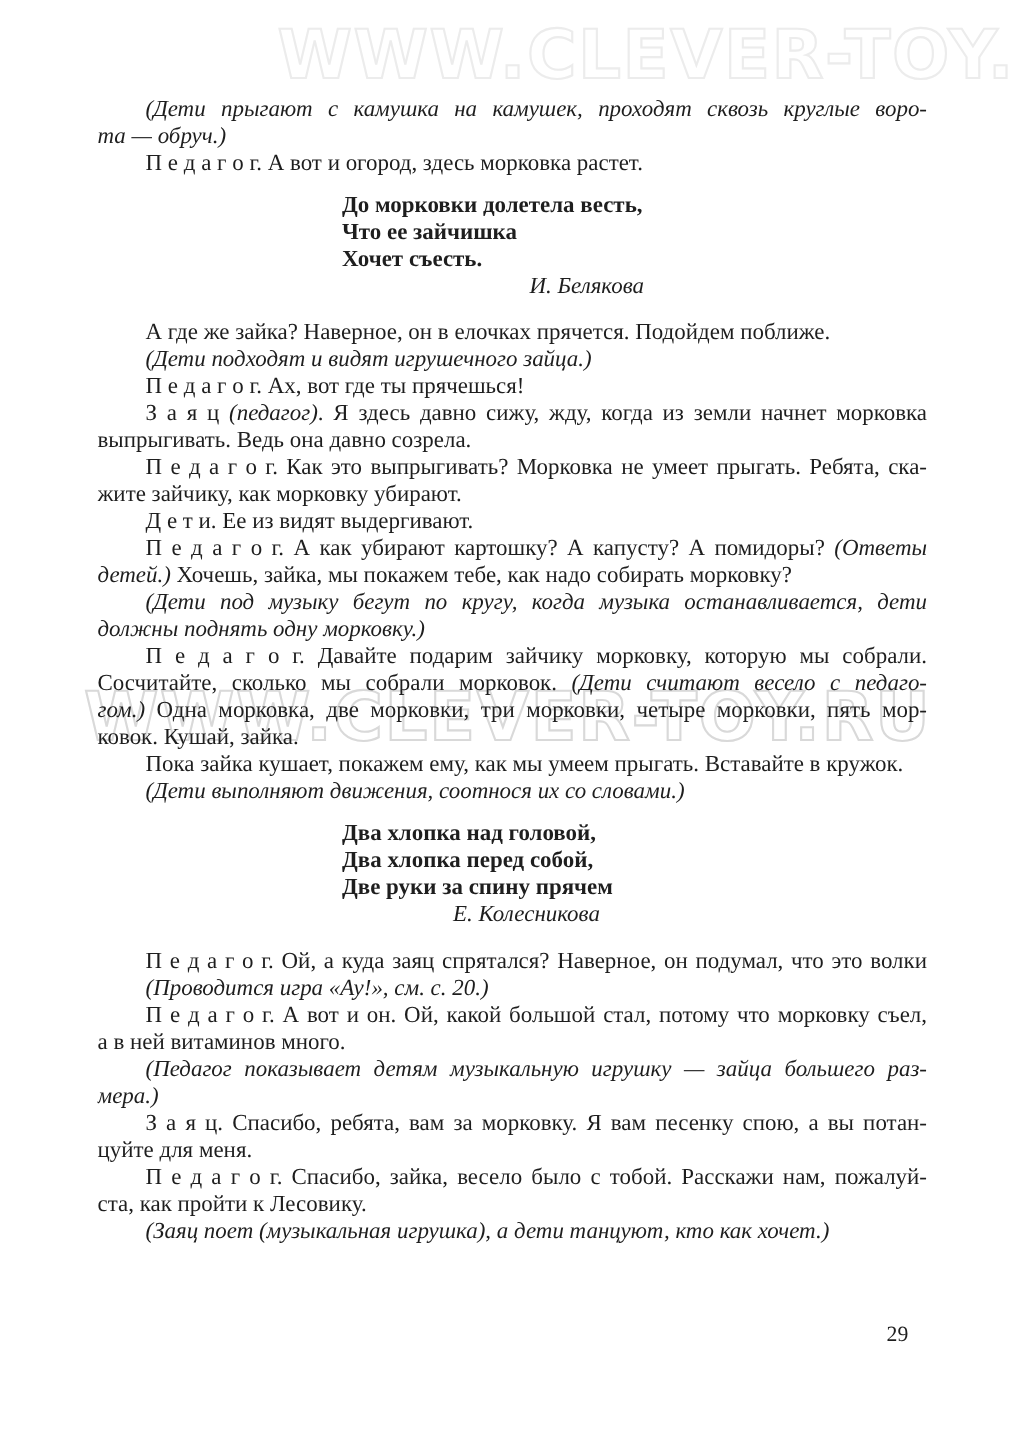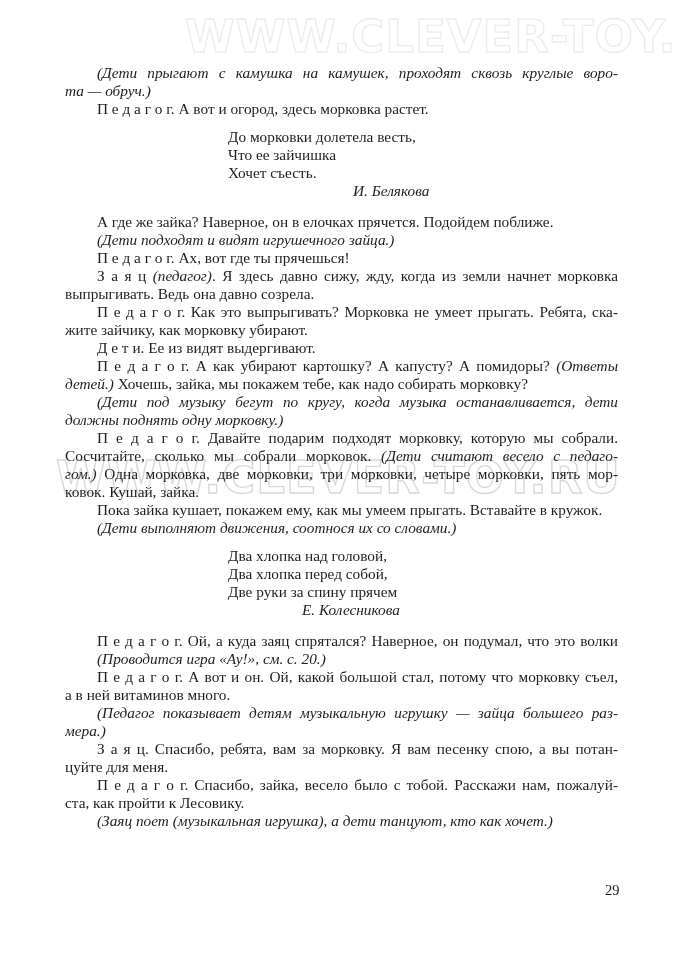"До морковки долетела весть," .vline { font-weight: none -> bold }
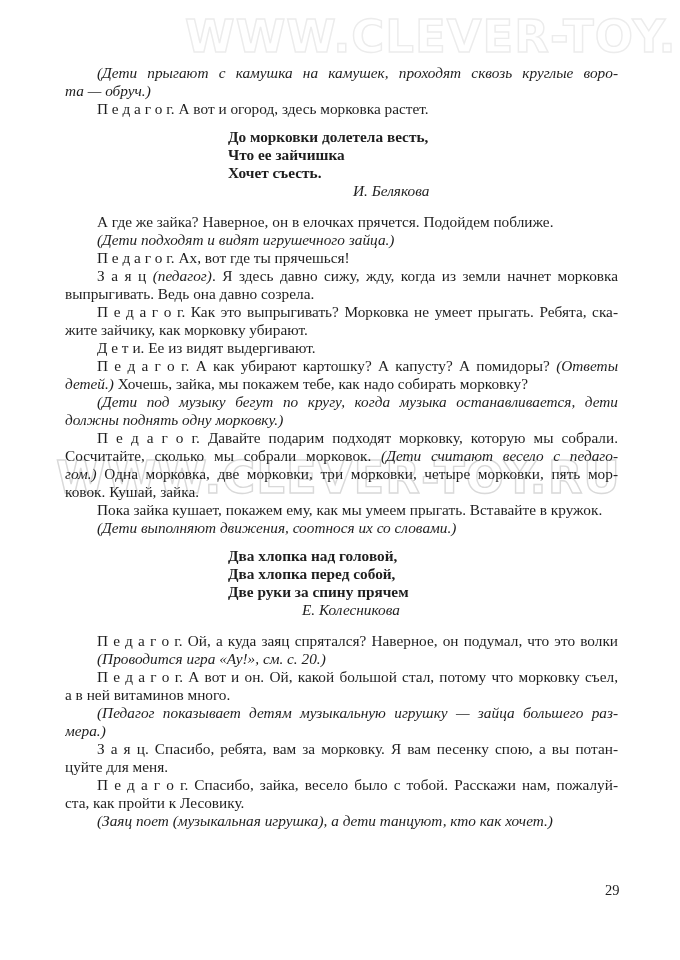"П е д а г о г. Давайте" span { text: подходят -> зайчику }
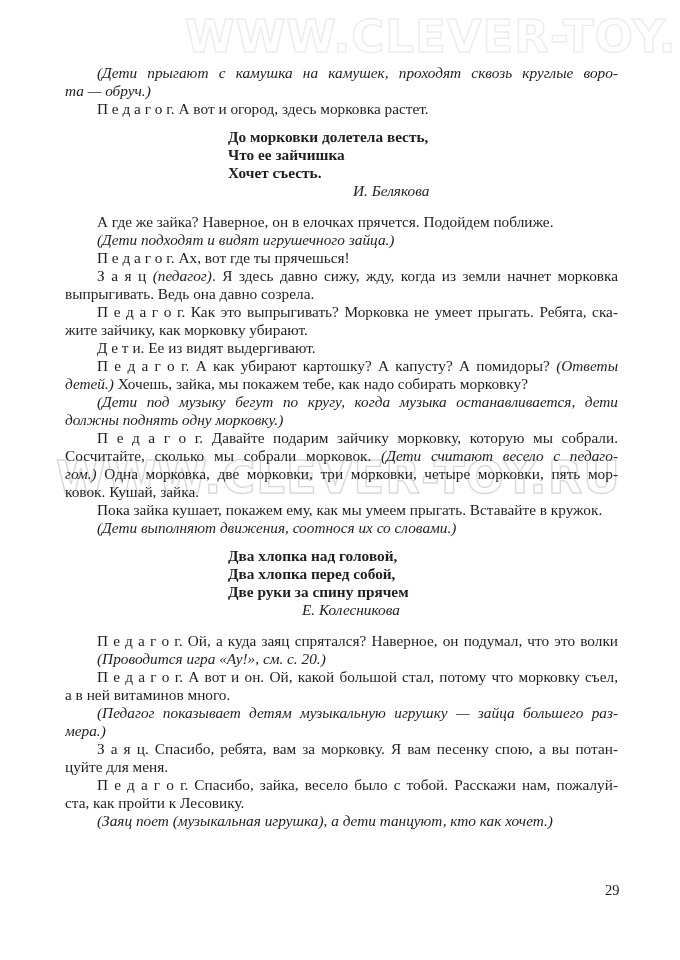"29" .page-number { left: 605px -> 591px }
